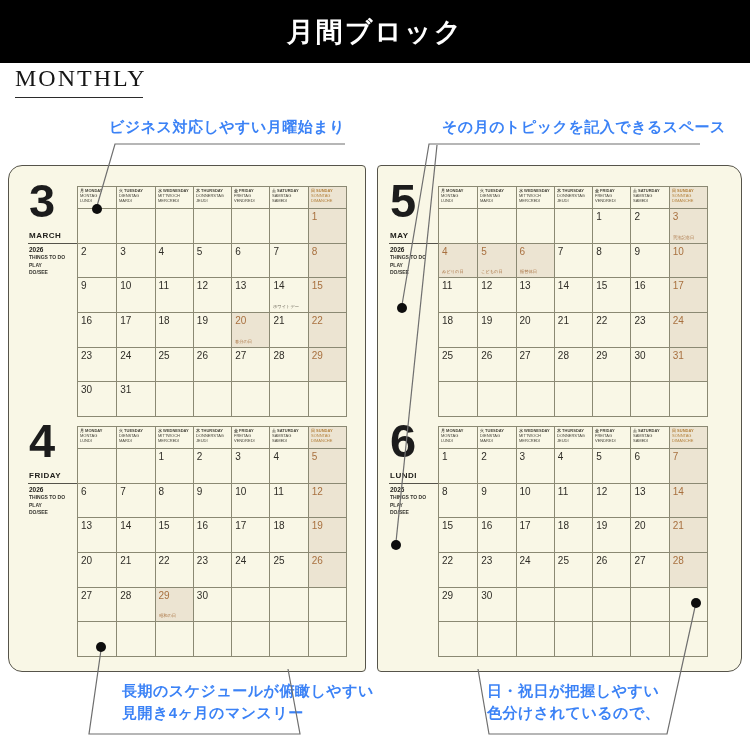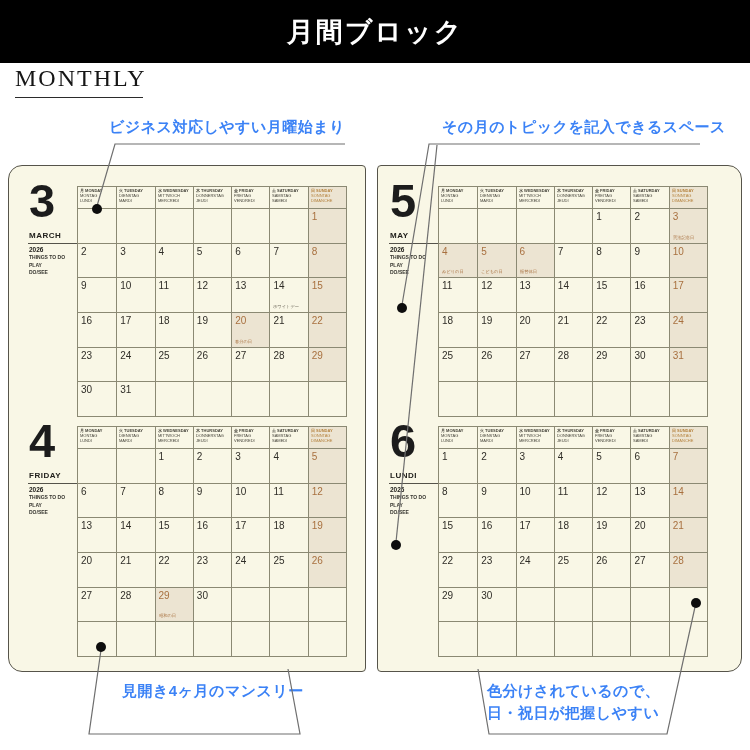"長期のスケジュールが俯瞰しやすい" div { html: none -> <div>長期のスケジュールが俯瞰しやすい</div> }
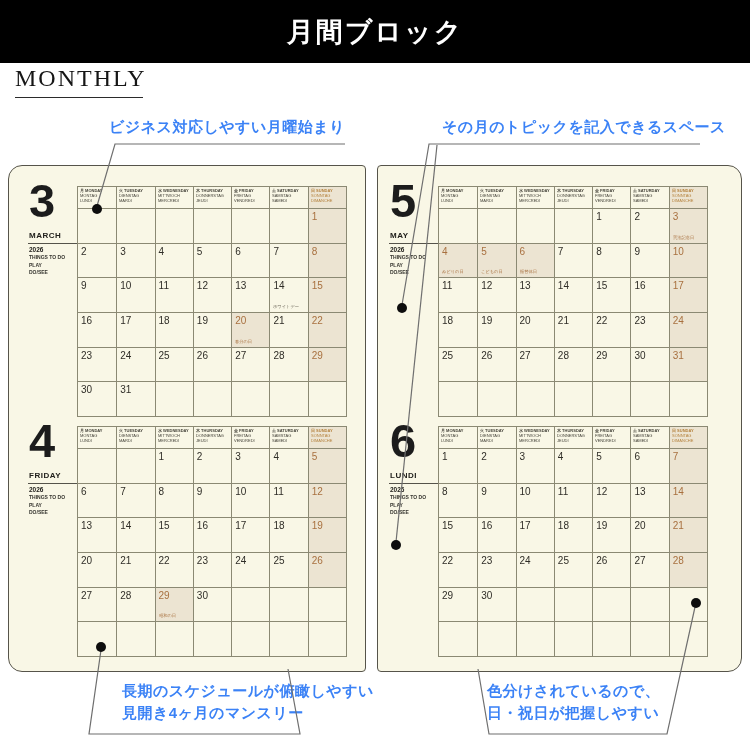"色分けされているので、" div { order: before "日・祝日が把握しやすい" -> after "日・祝日が把握しやすい" }
